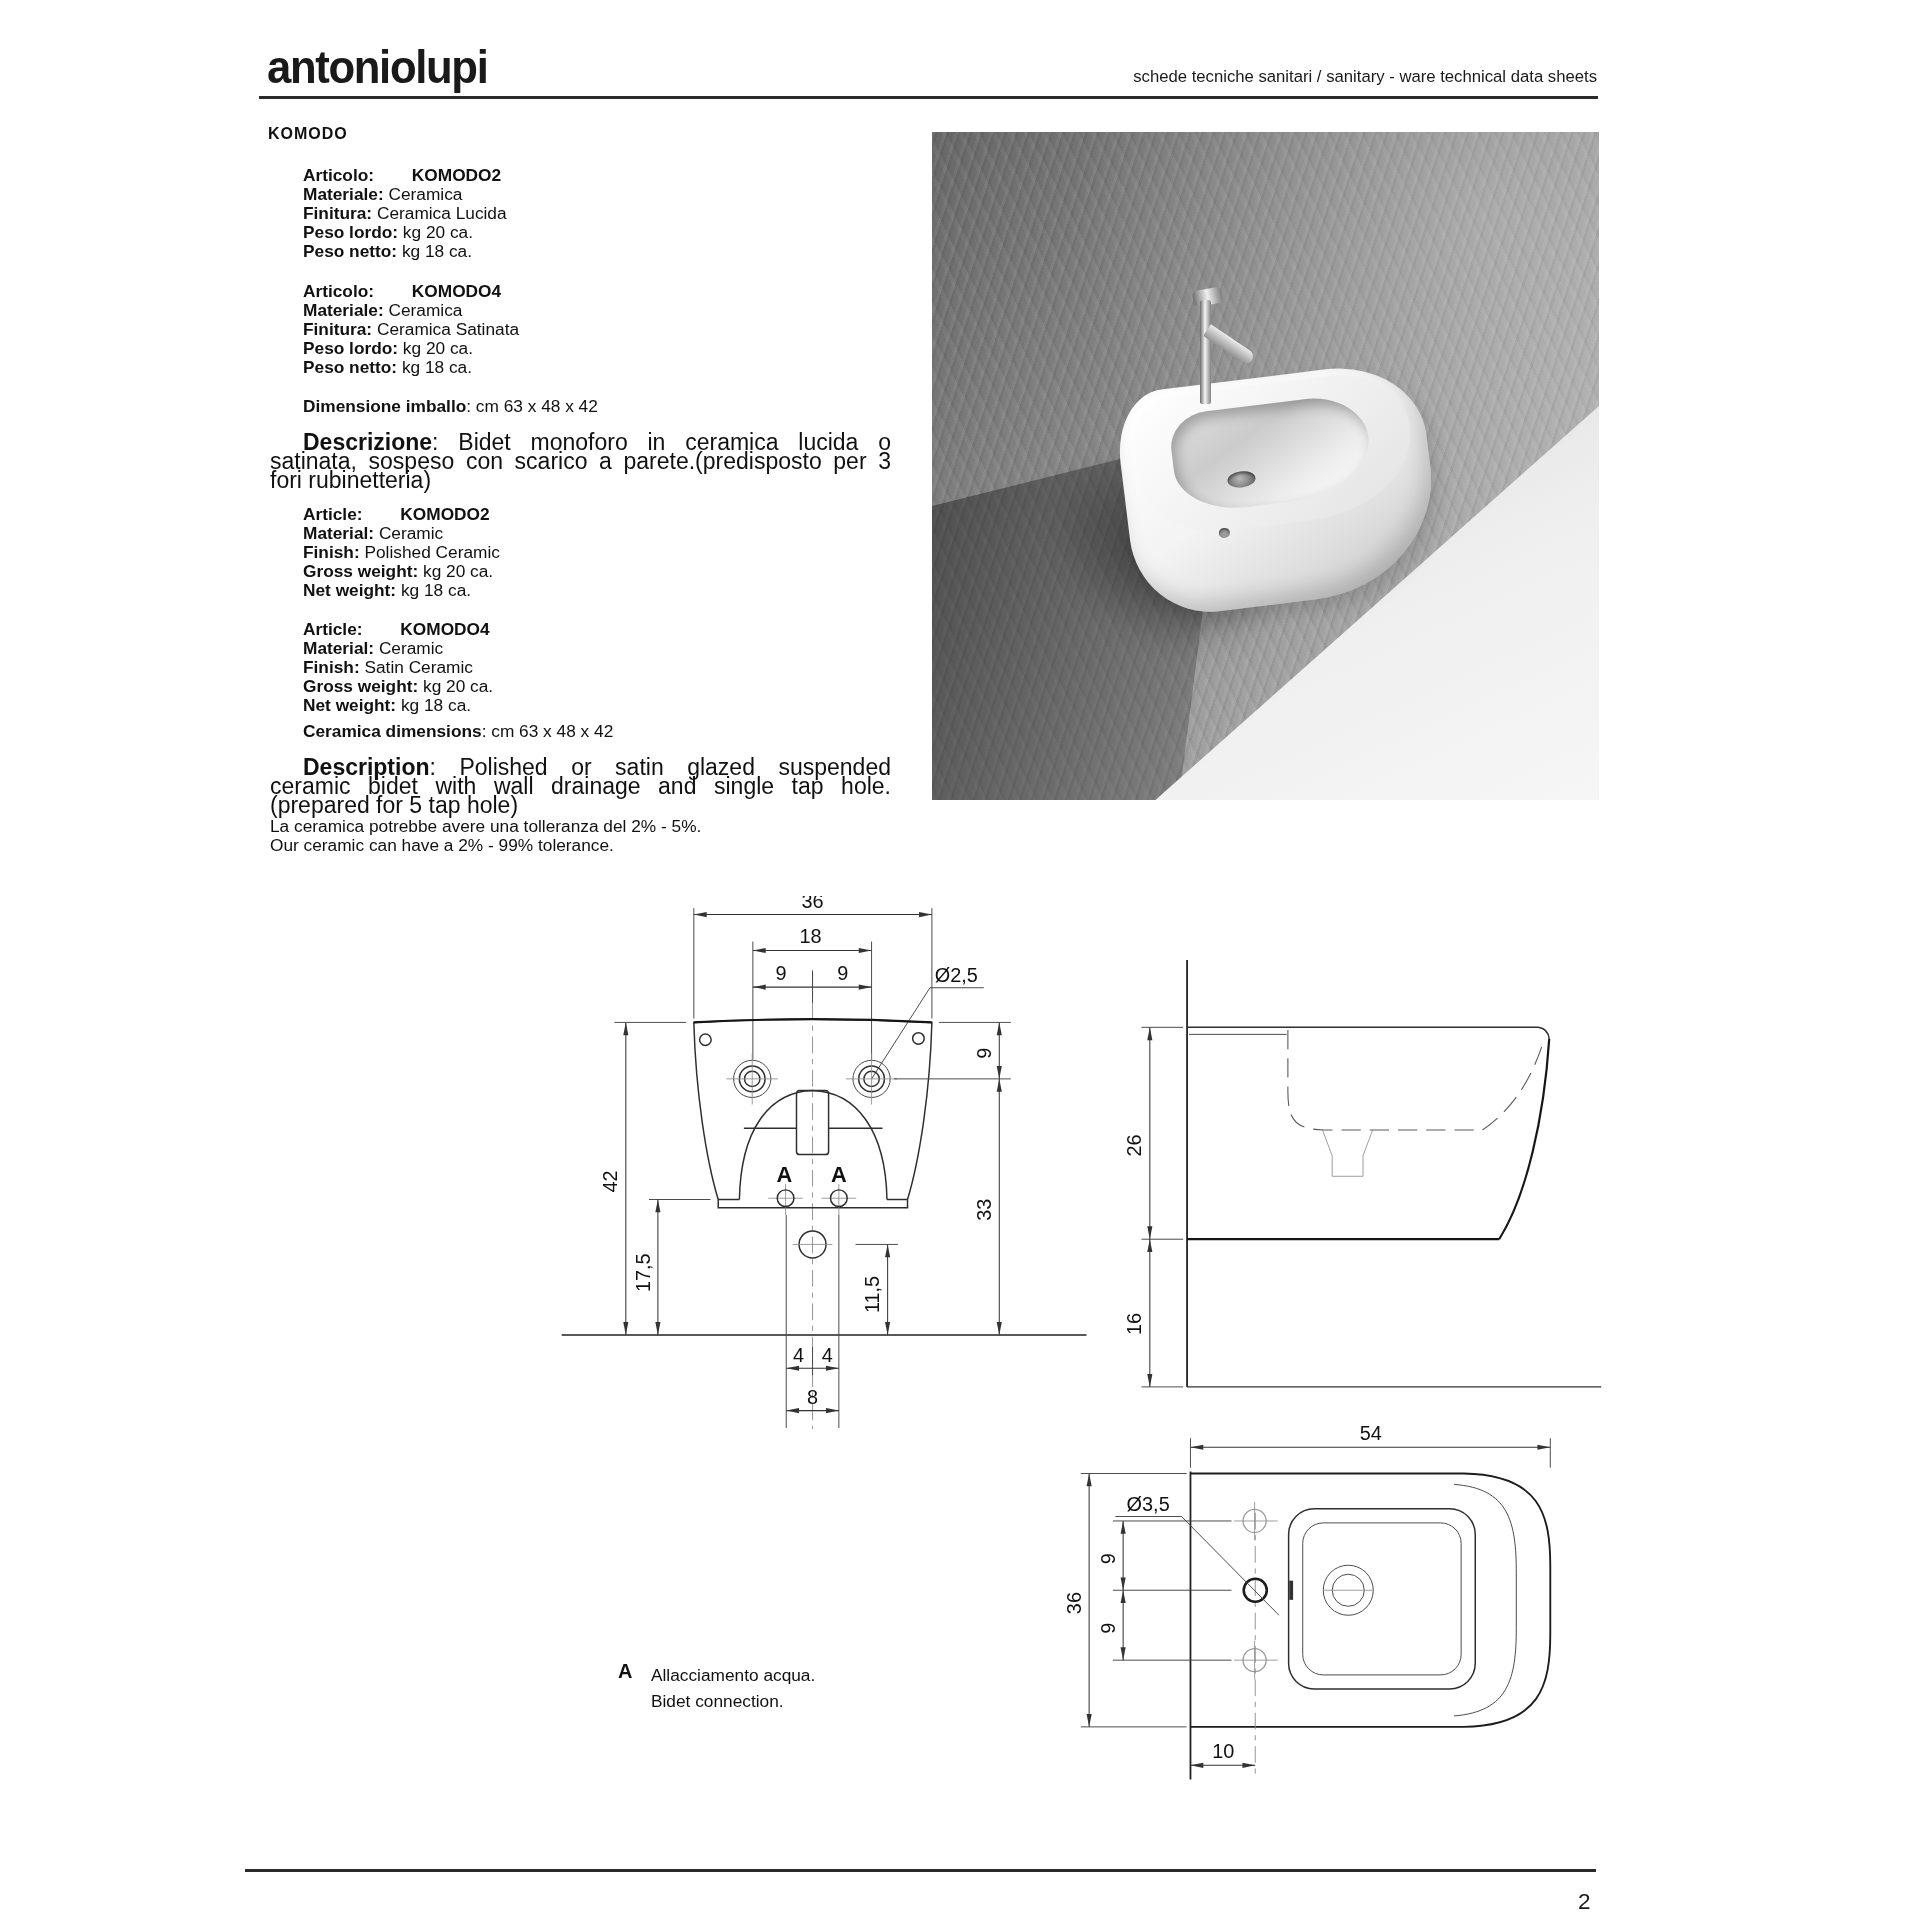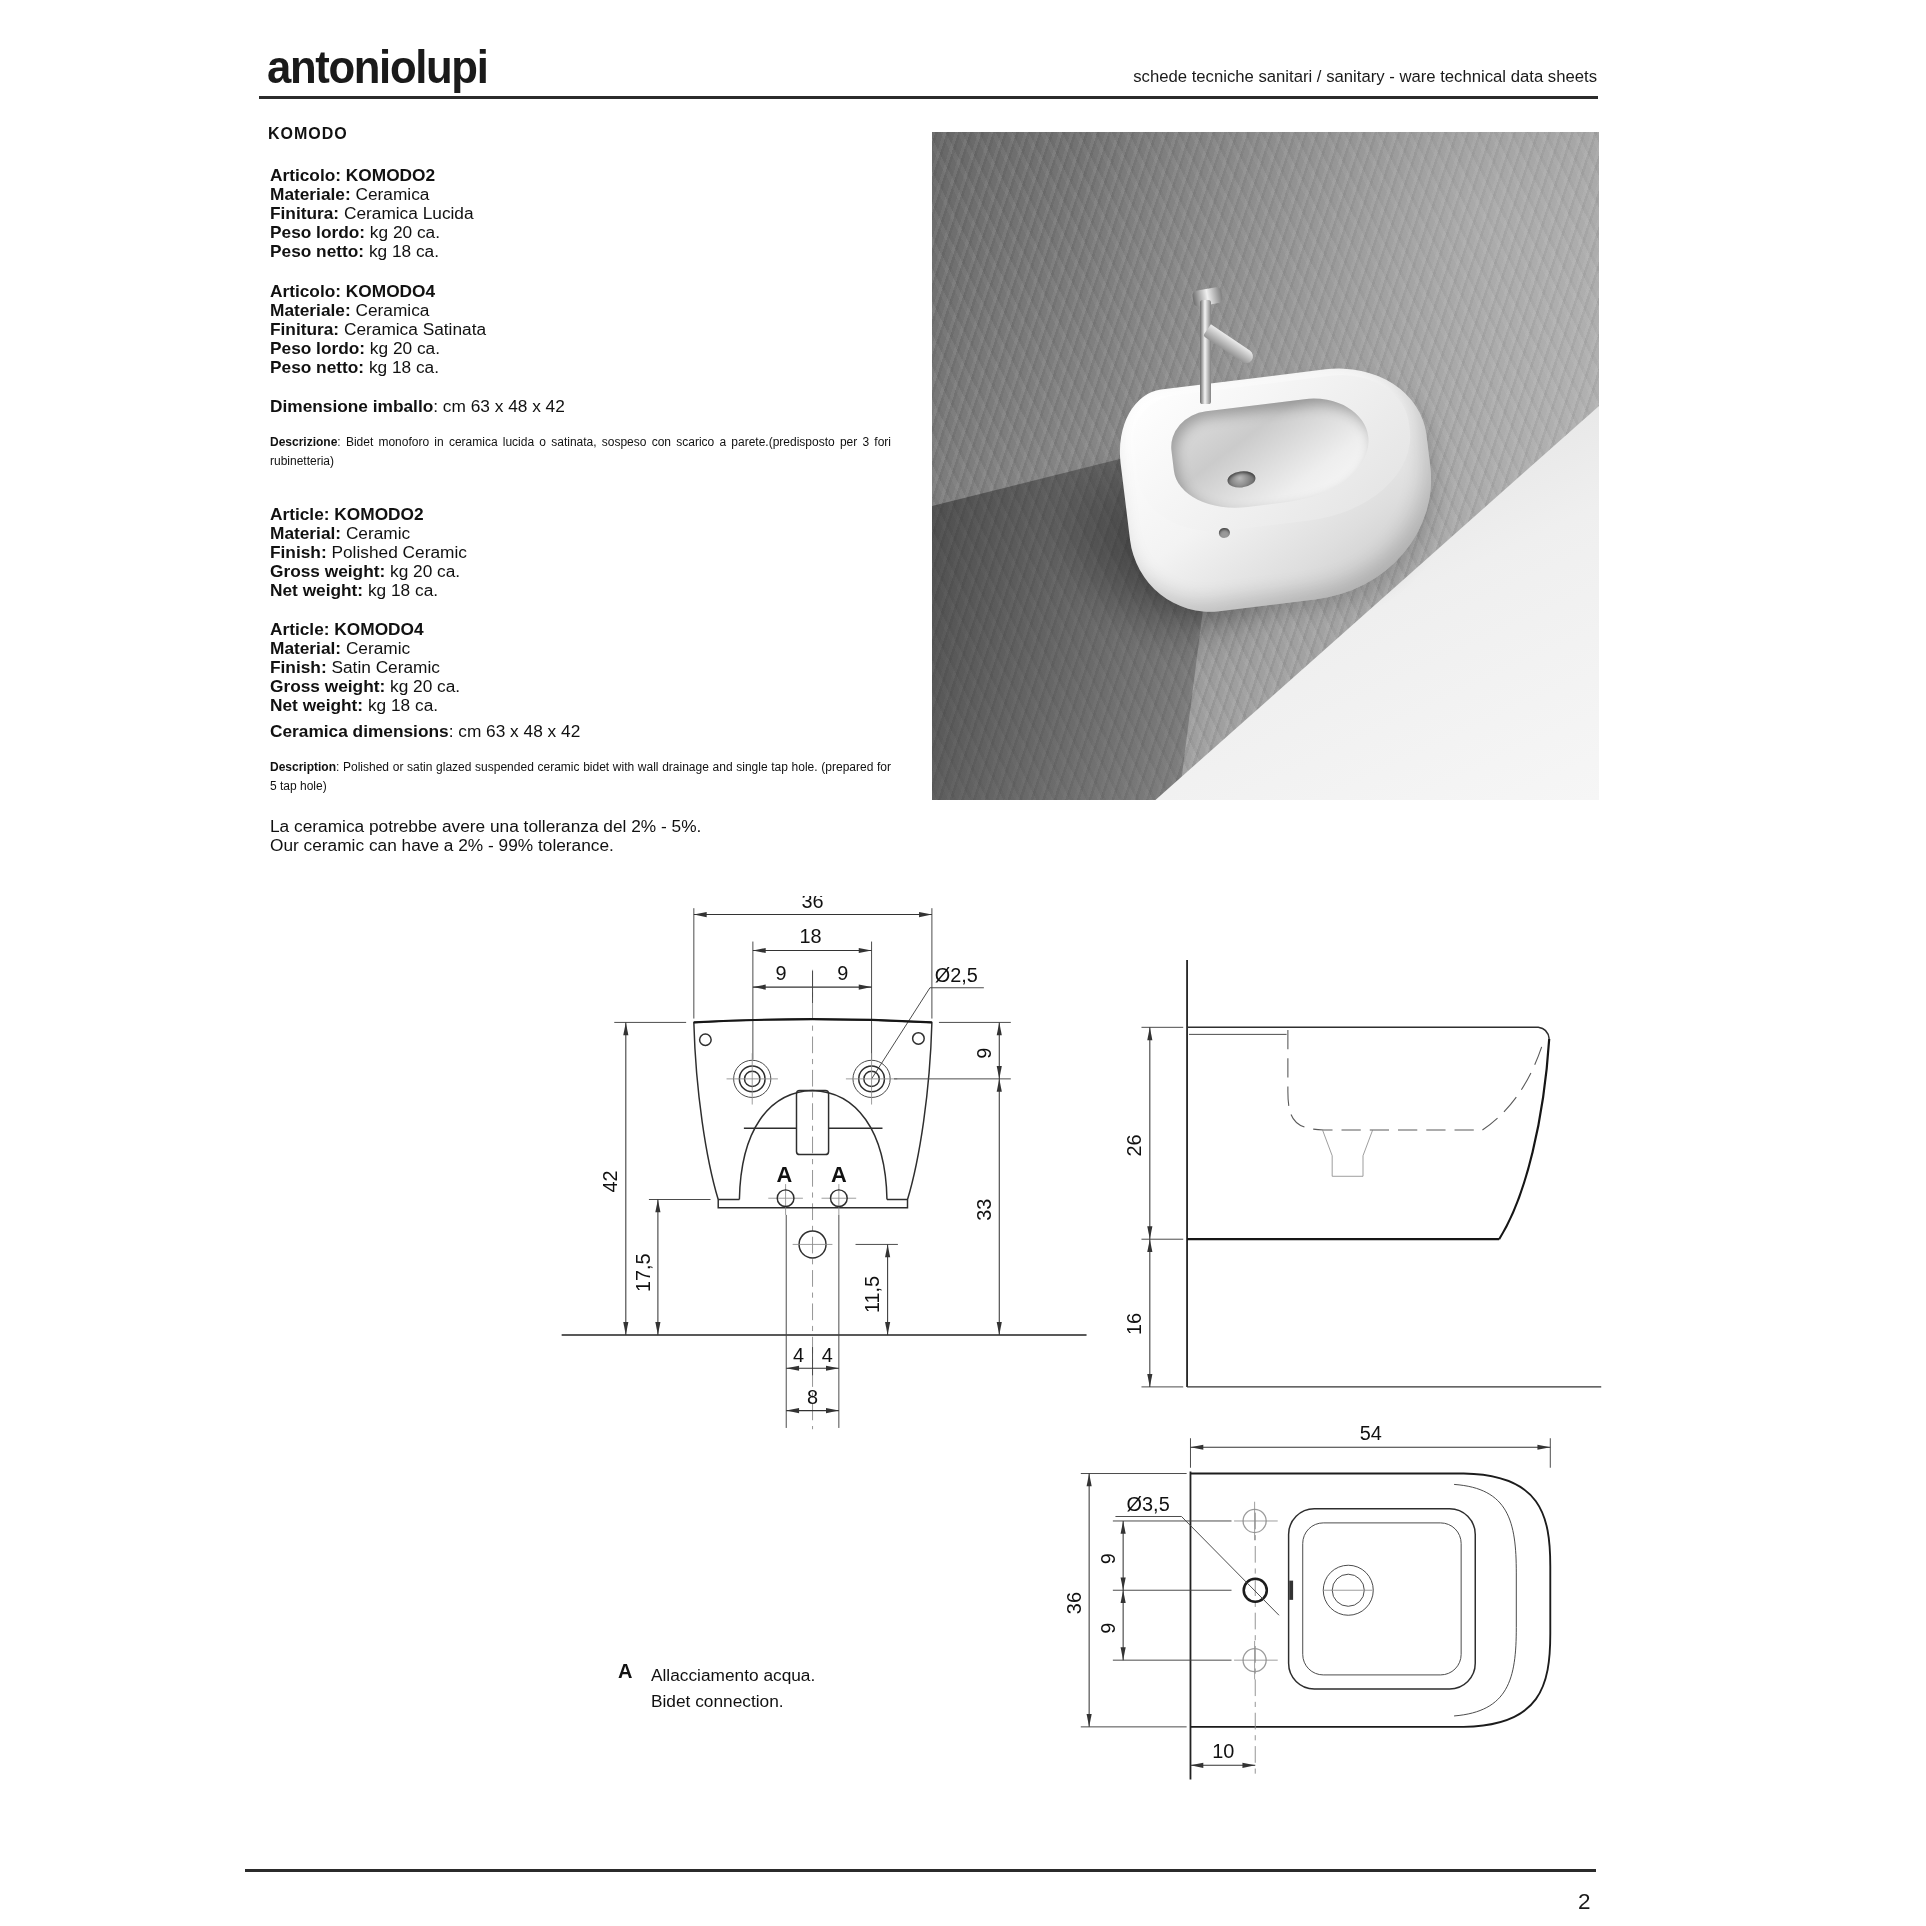"Articolo:" .b { margin-left: none -> 33px }
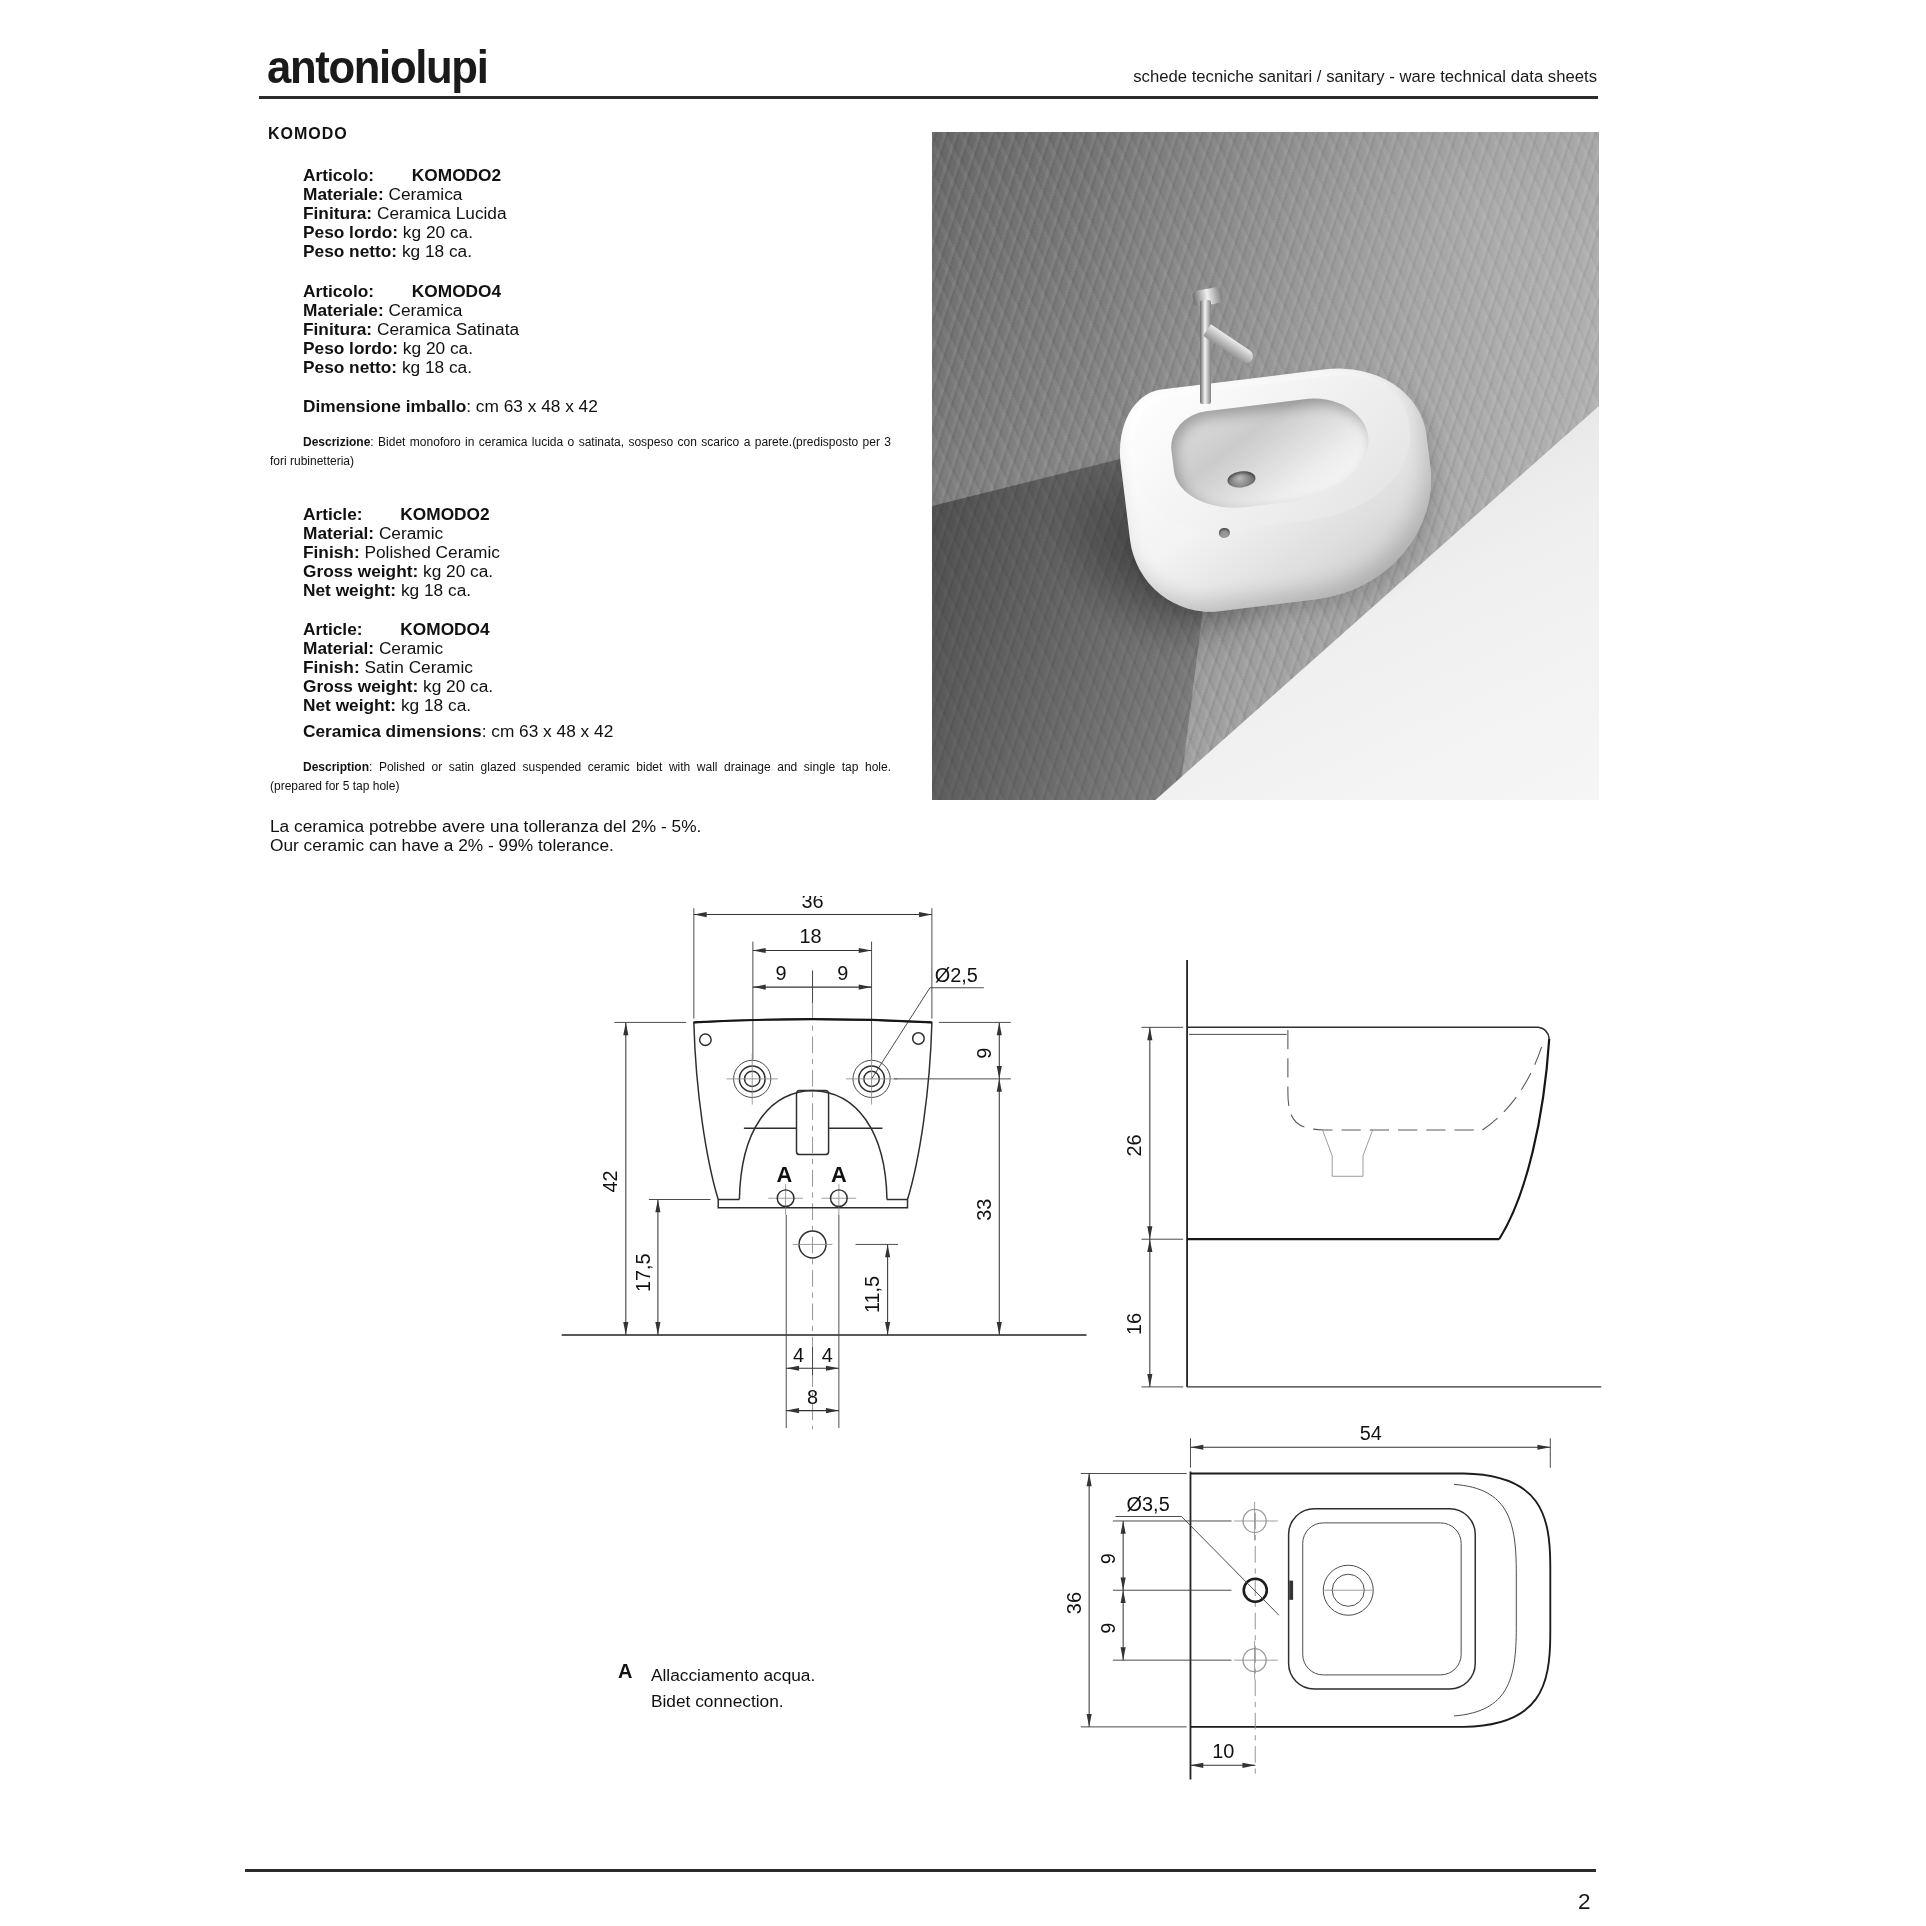"Descrizione: Bidet monoforo in ceramica" .para { font-size: 12px -> 23px }
